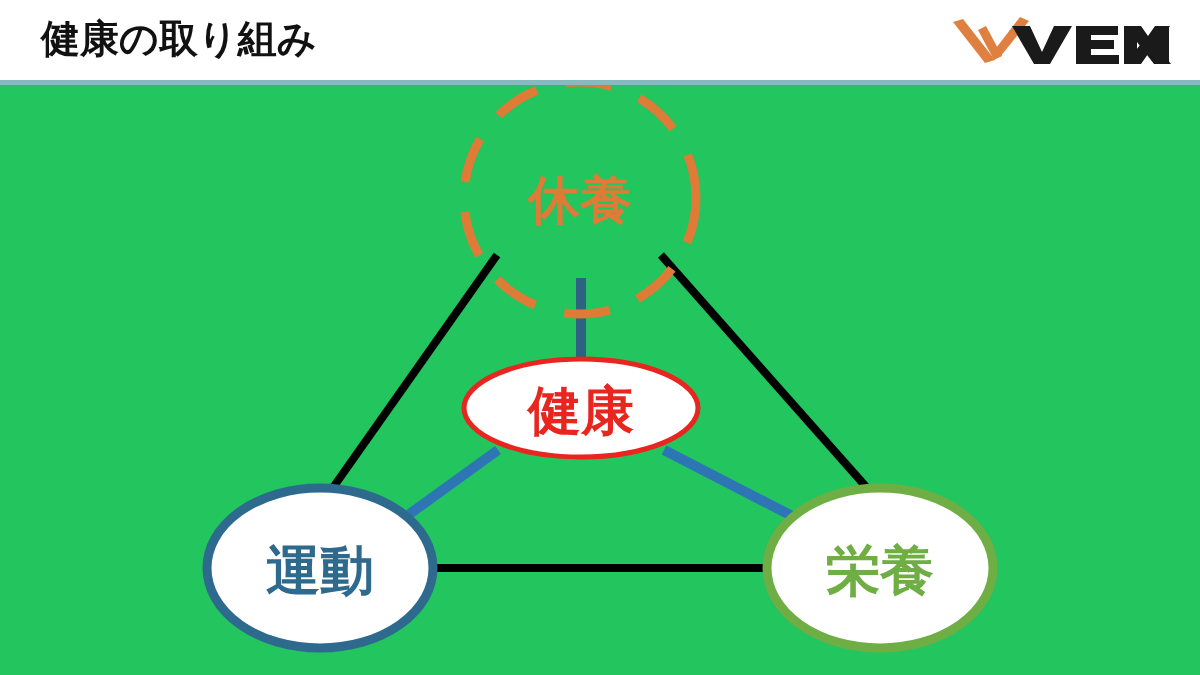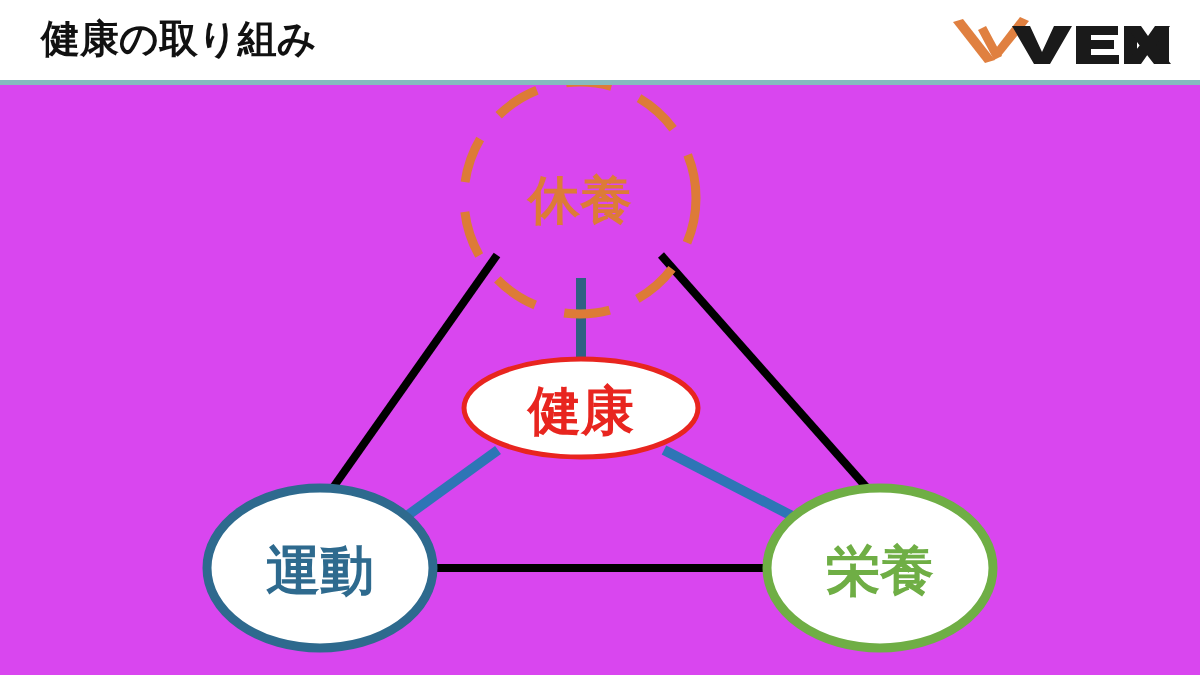"健康の取り組み" #slide { background: #d946ef -> #22c55e }
